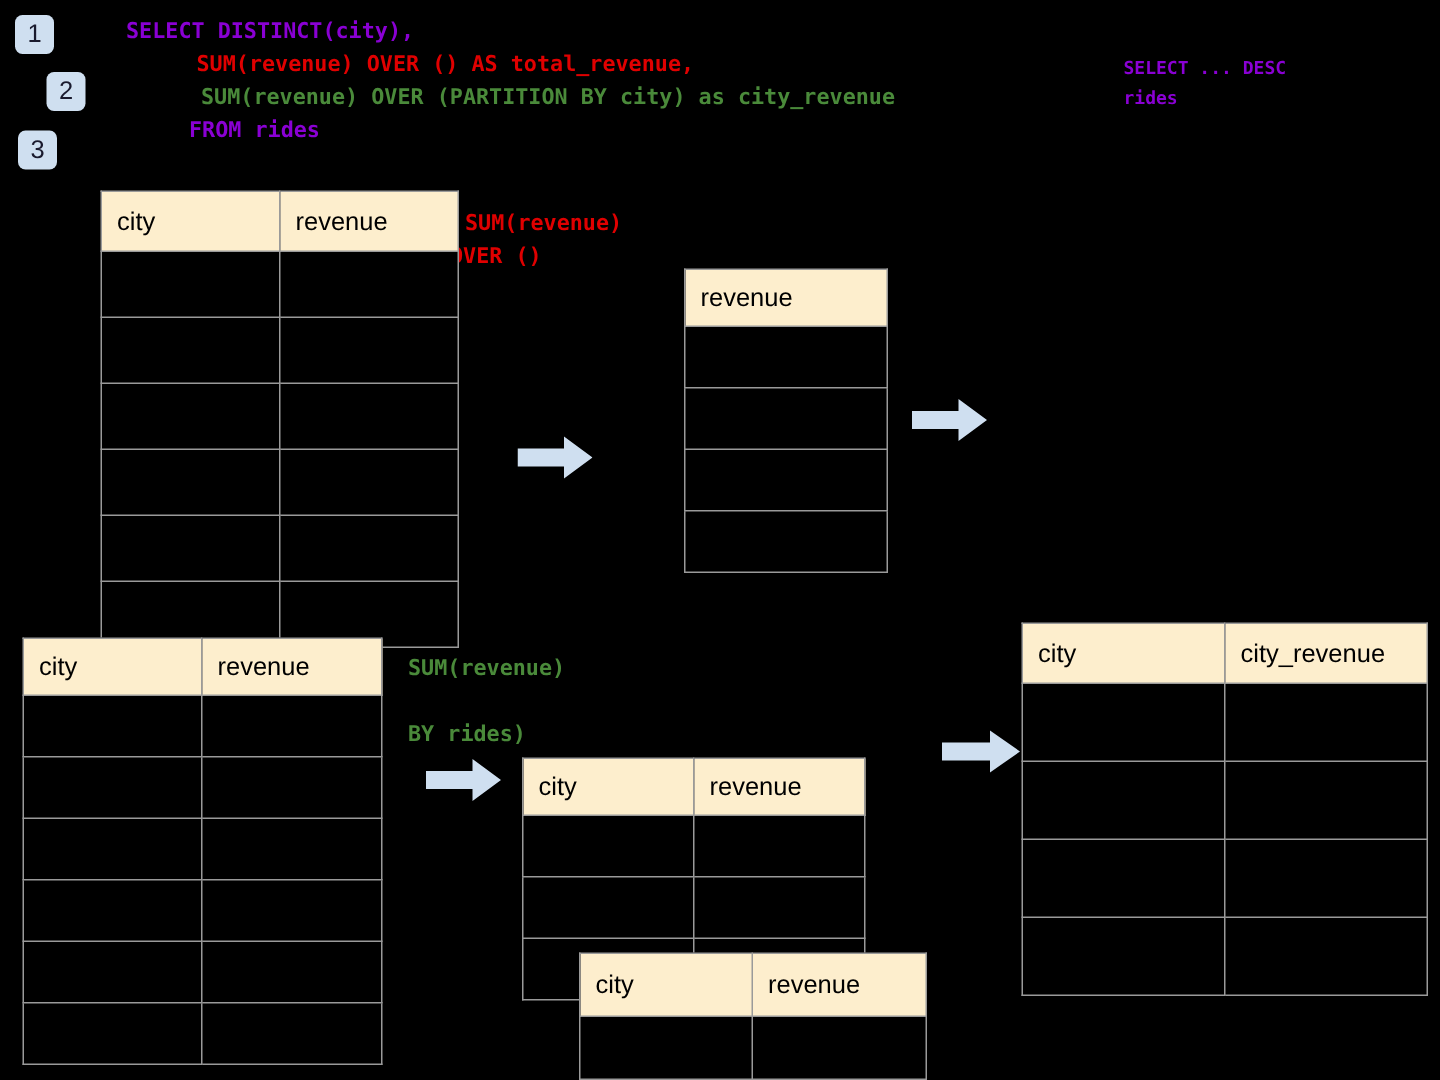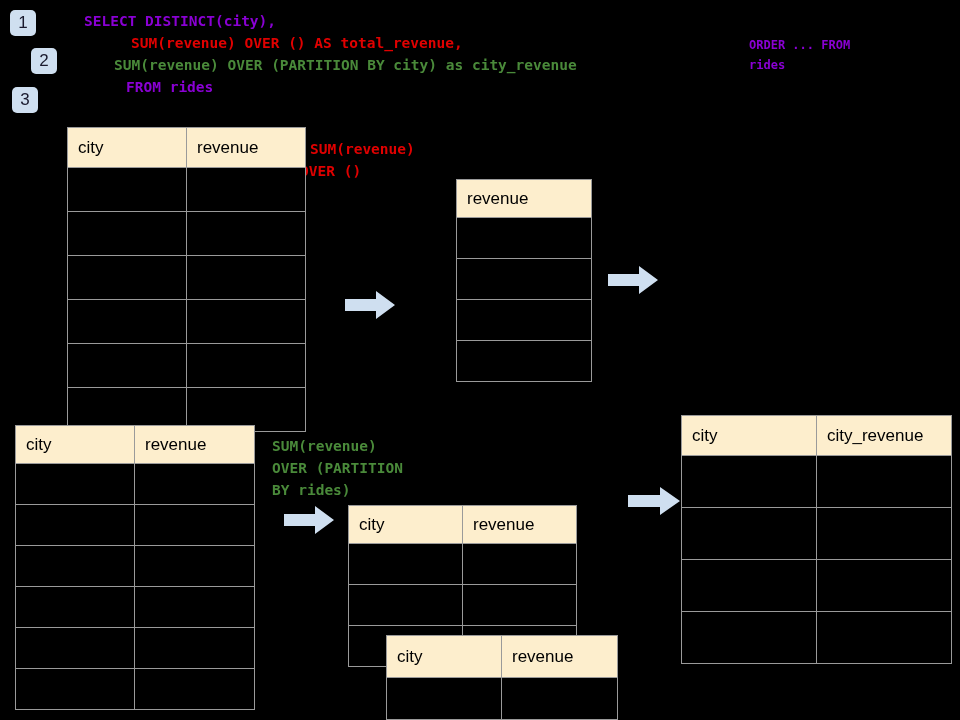"ORDER ... FROM" div.code { text: ORDER ... FROM -> SELECT ... DESC }
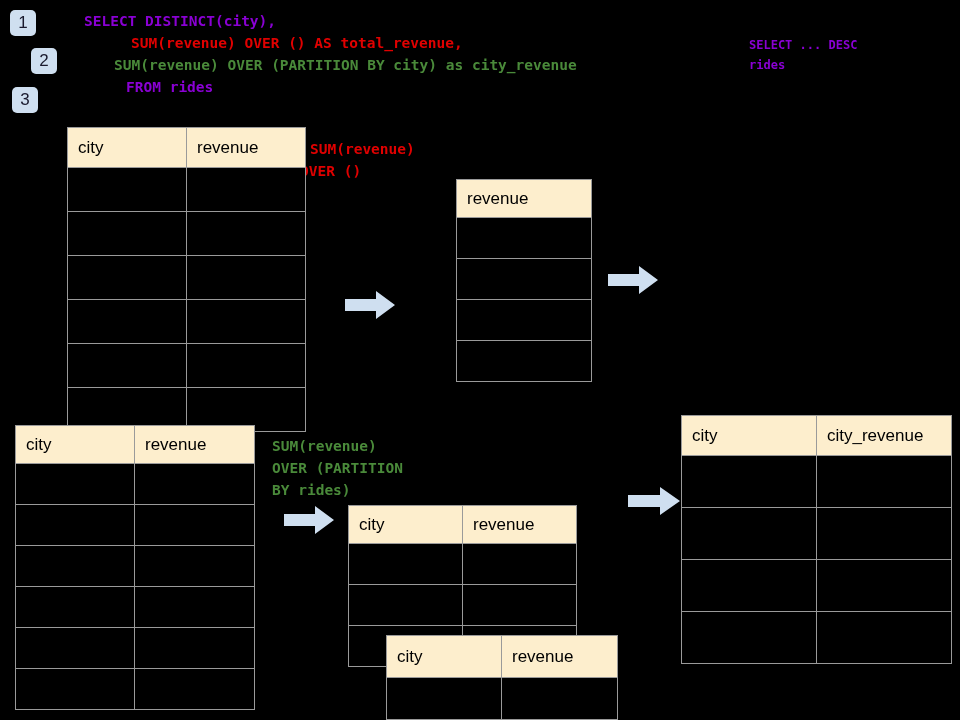"SUM(revenue) OVER (PARTITION BY city)" div.code { left: 114px -> 134px }
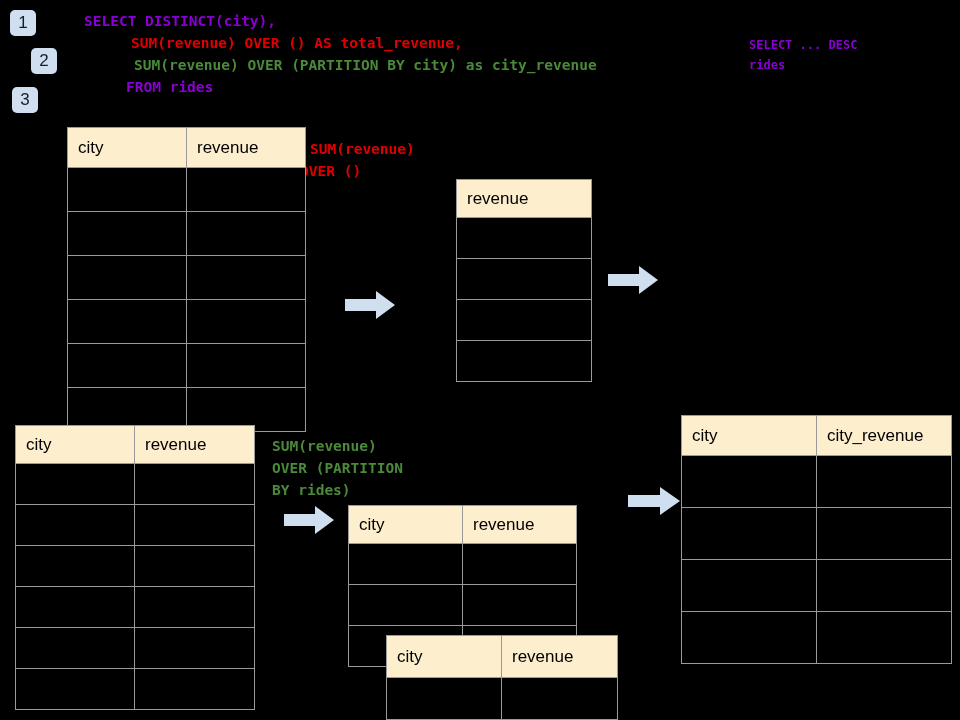"OVER (PARTITION" div.annot { html: <div>OVER (PARTITION</div> -> none }
